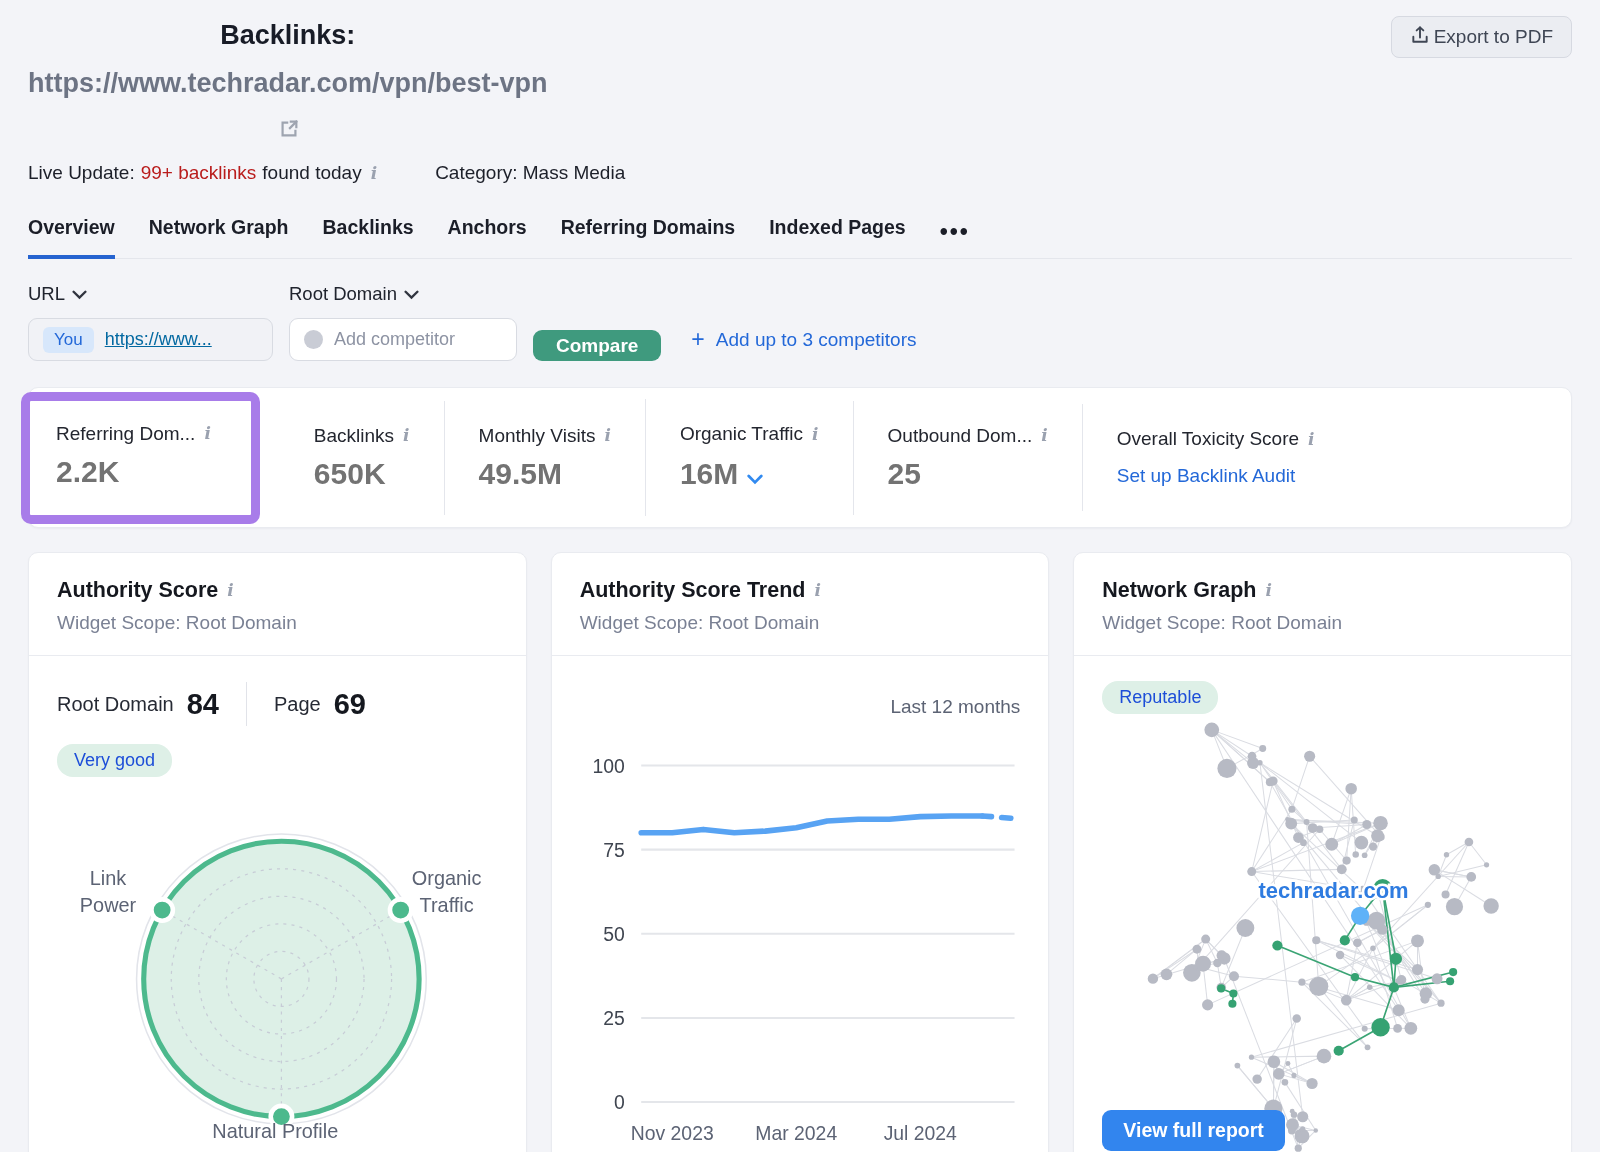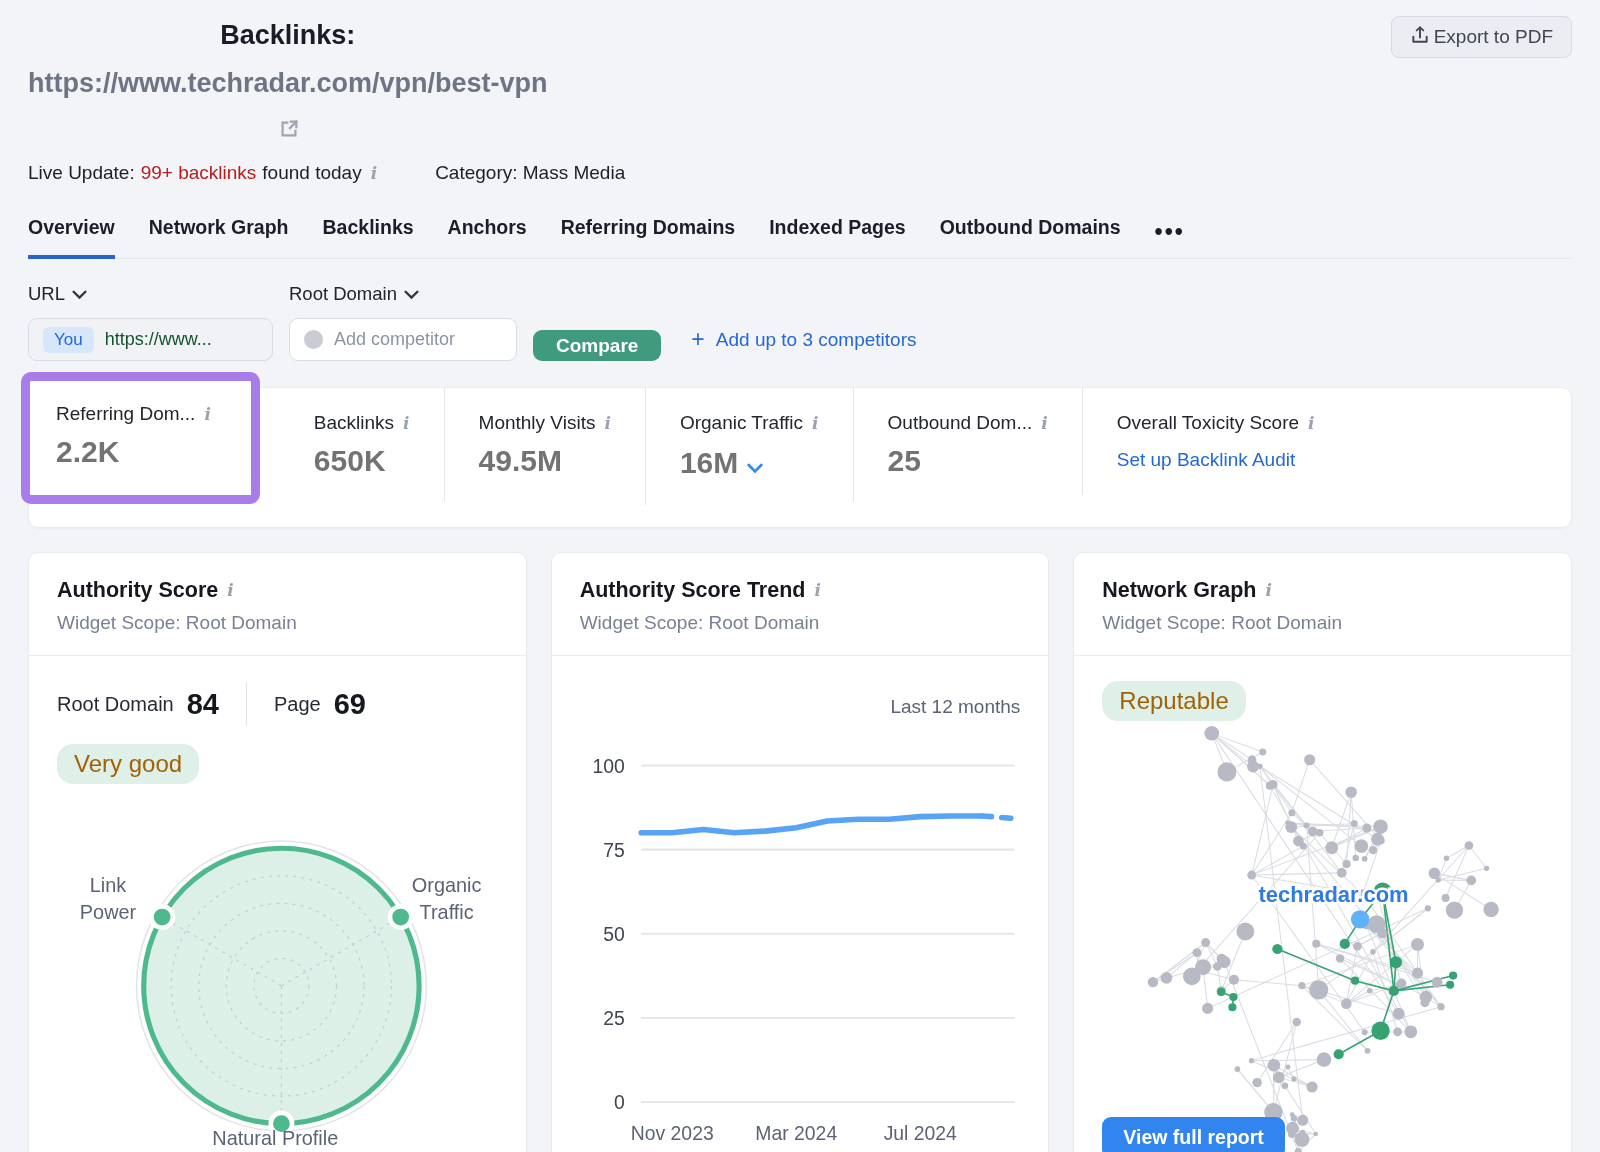"Outbound Domains" div.tab { html: <div>Outbound Domains</div> -> none }
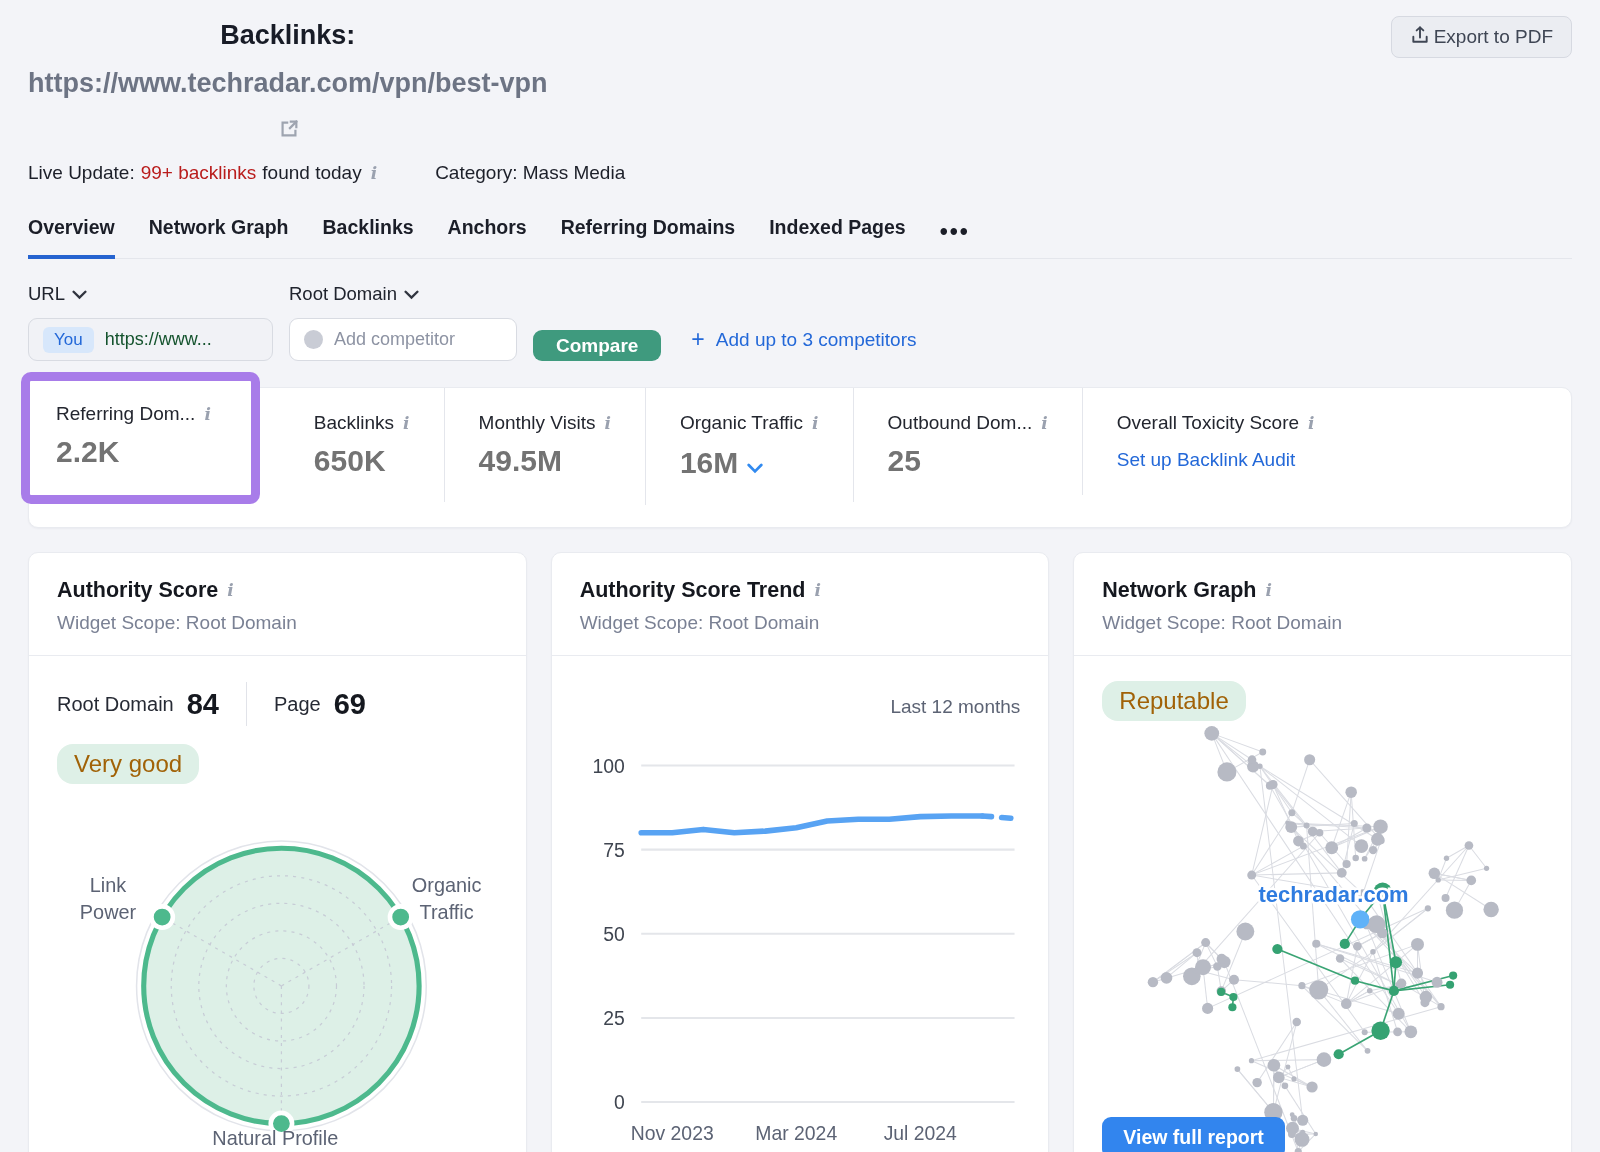"https://www..." .you-val { color: #14532d -> #0369a1; text-decoration: none -> underline }
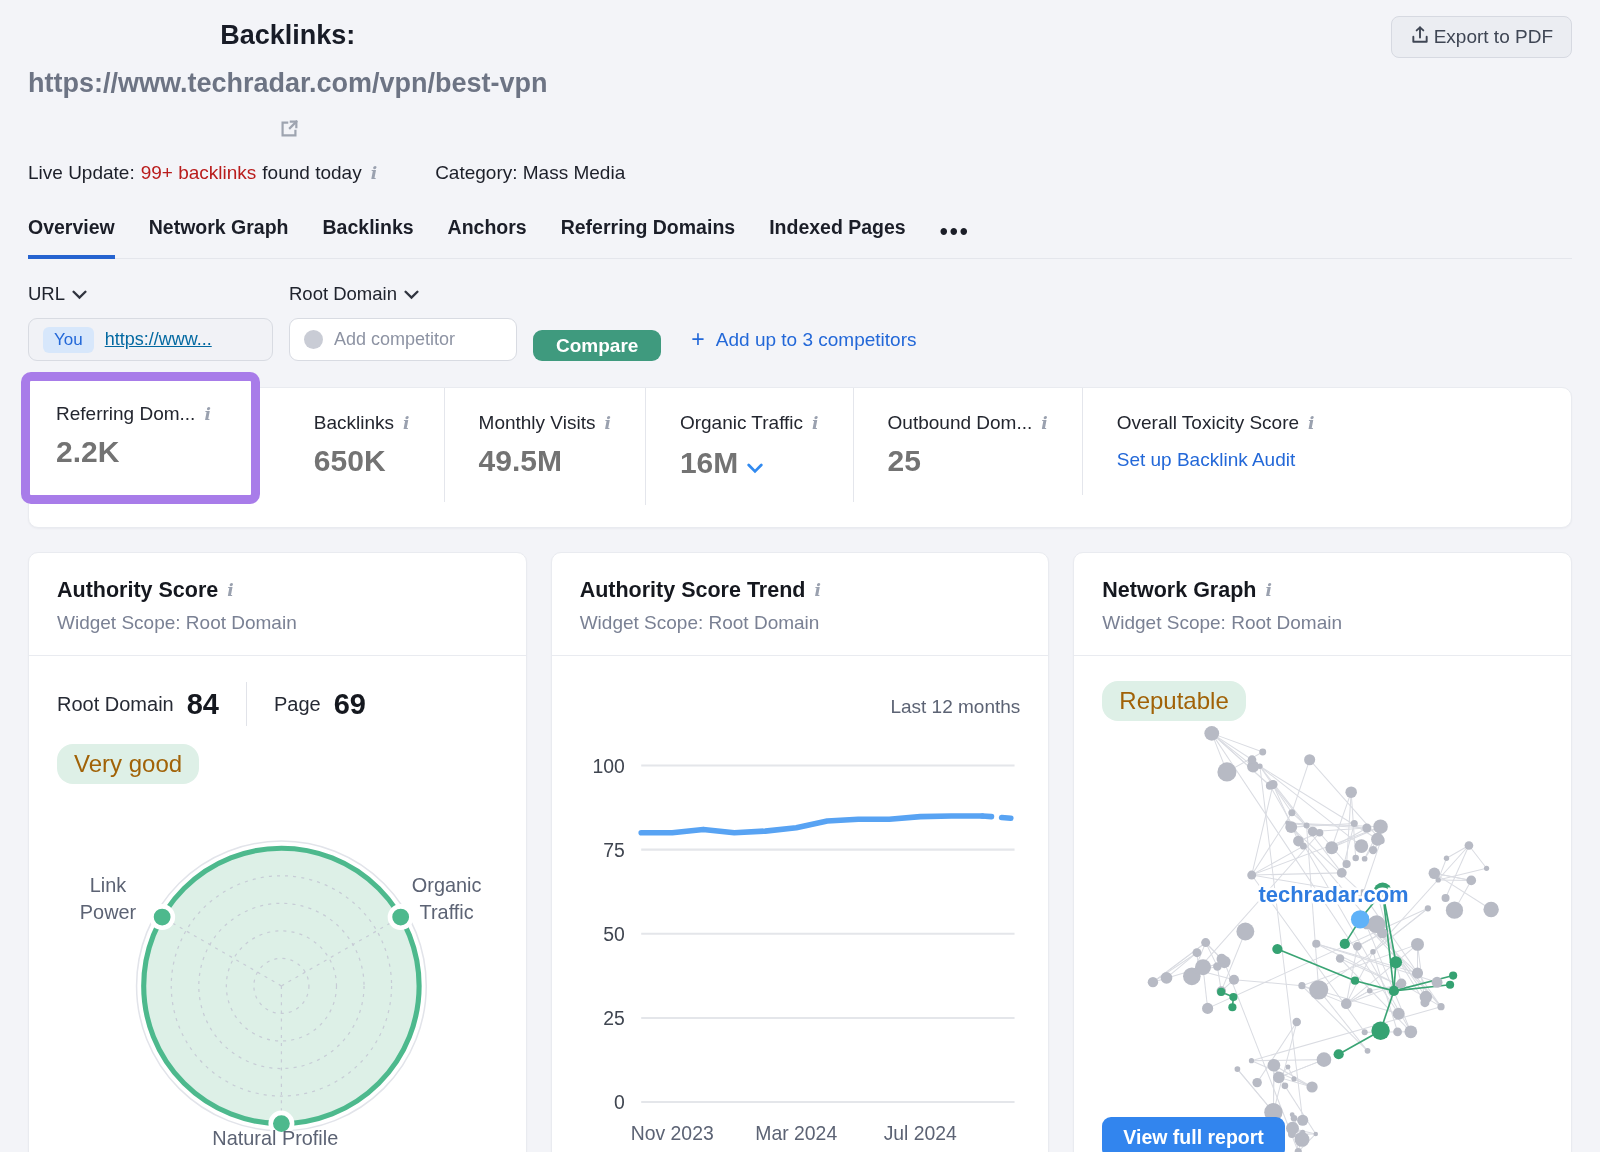"Referring Dom..." .metrics { align-items: flex-start -> center }
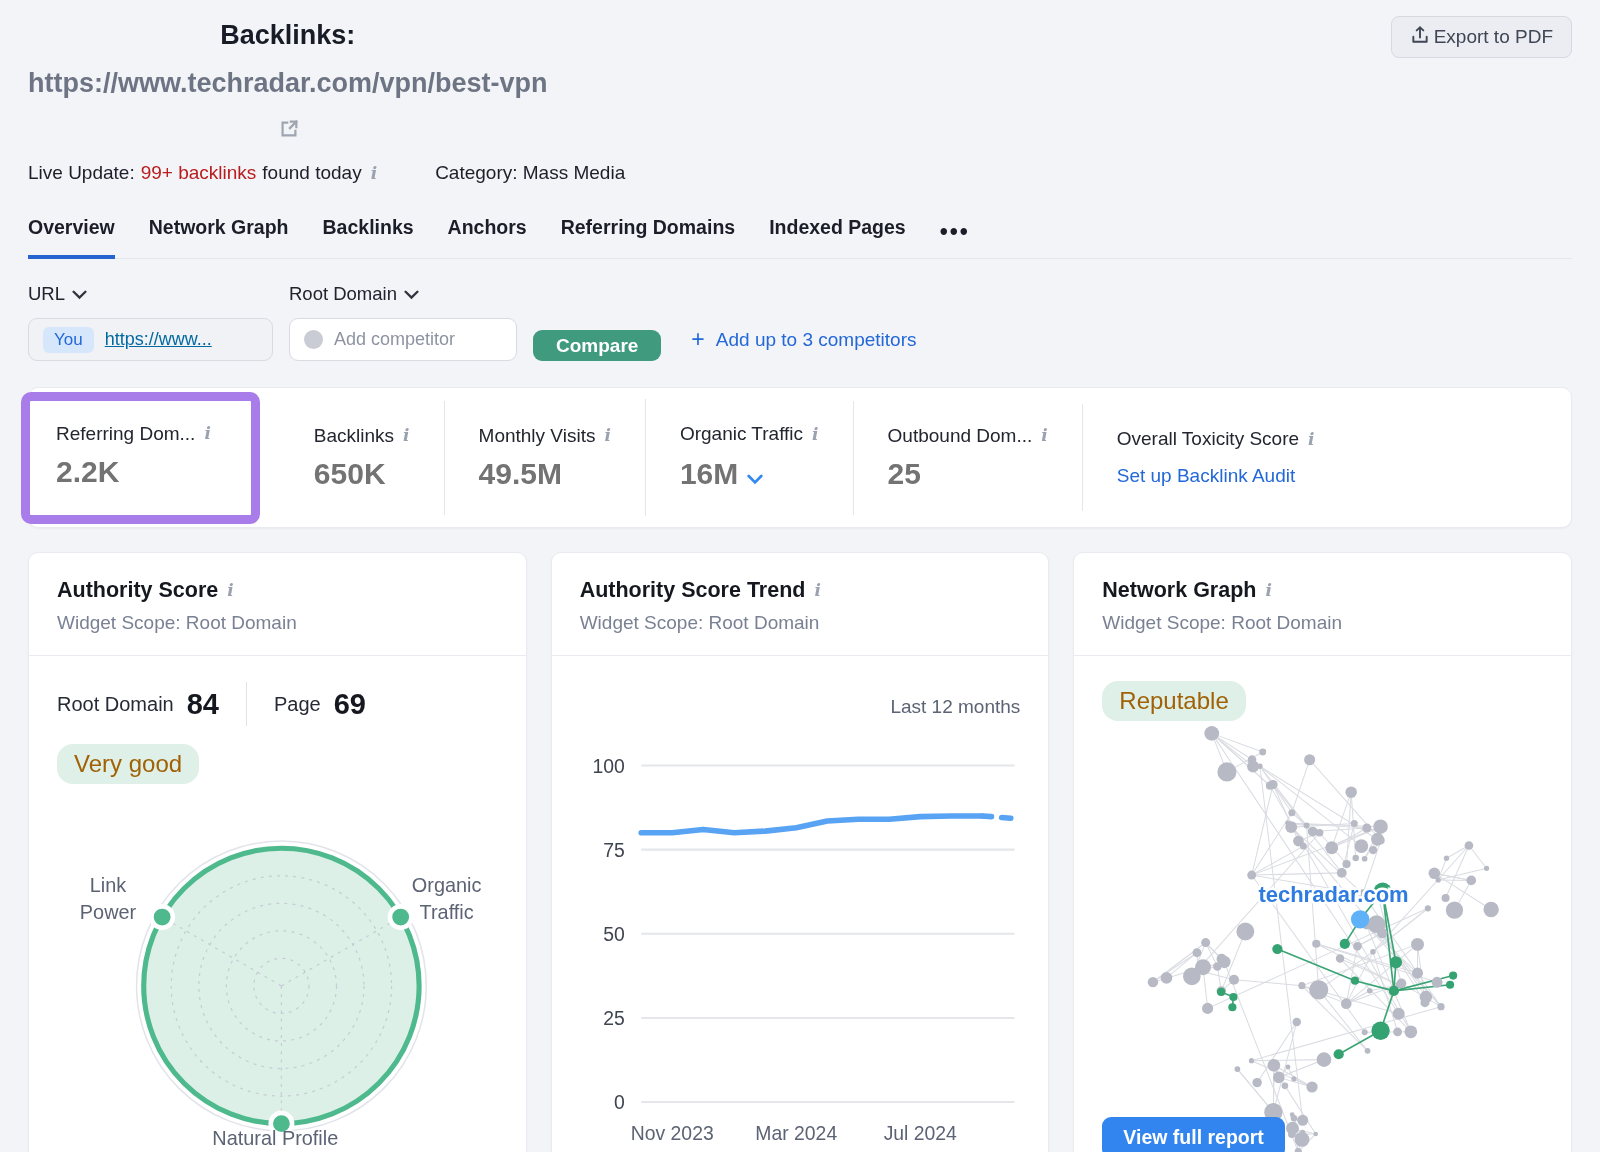"Reputable" .badge { color: #a16207 -> #1d4ed8; font-size: 24px -> 18px }
